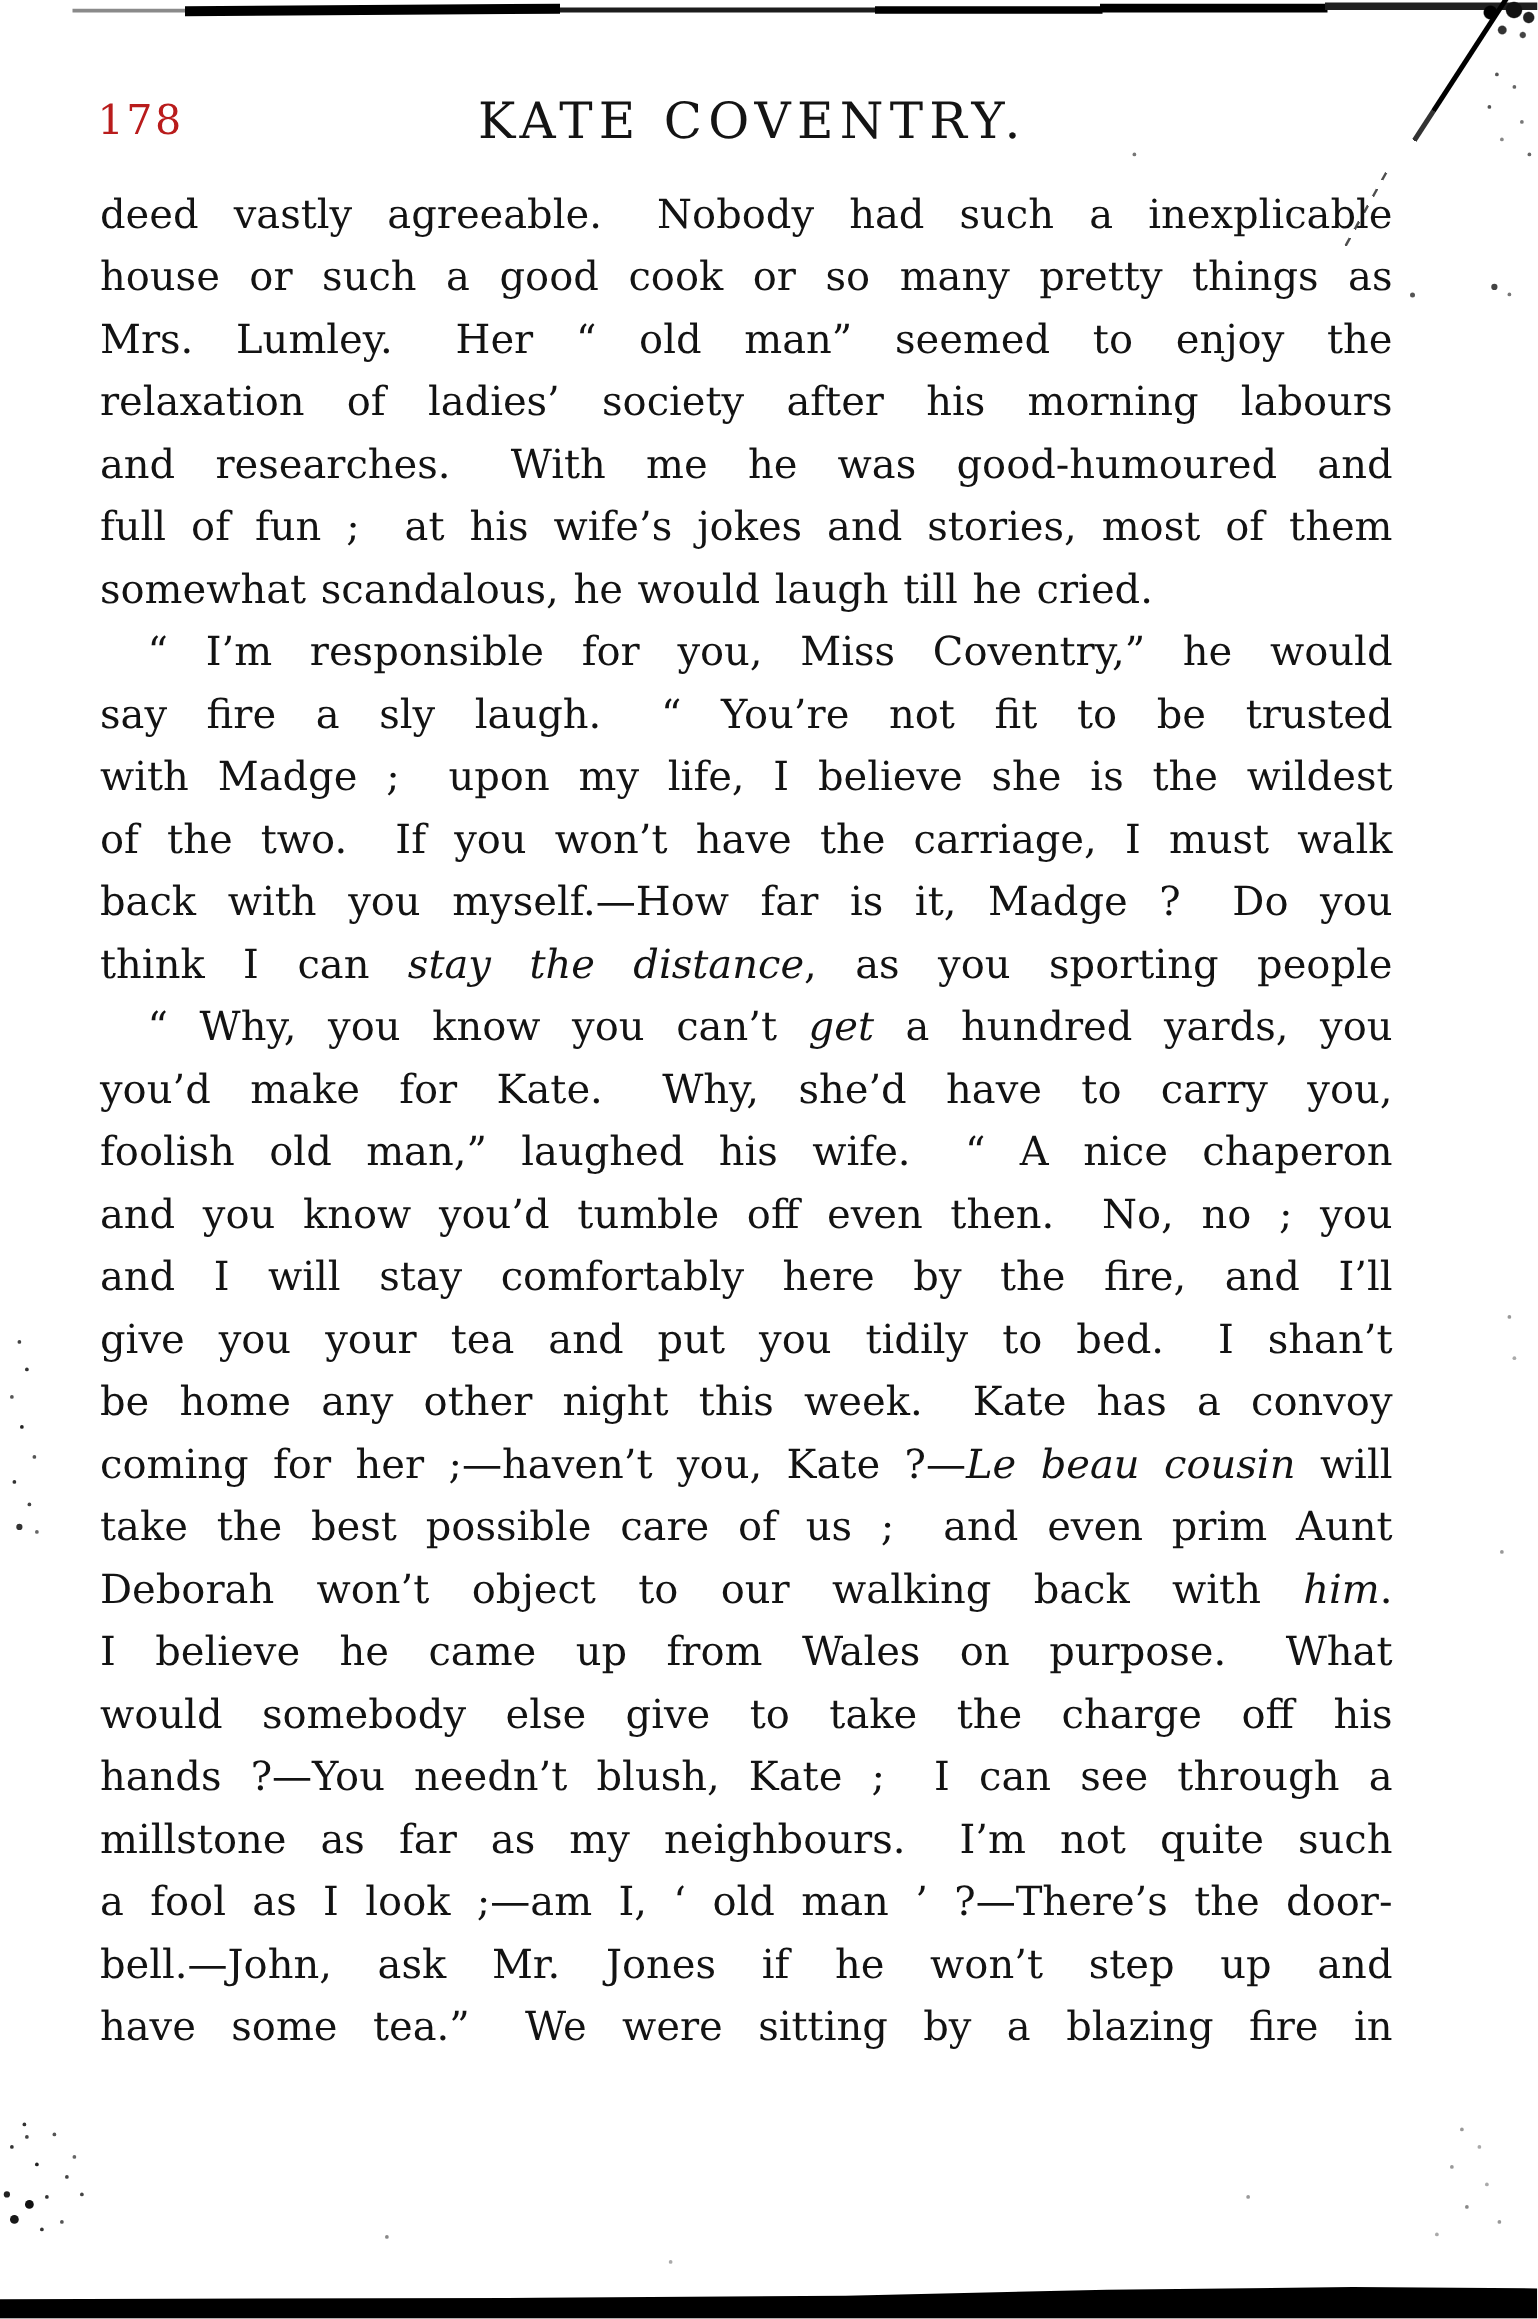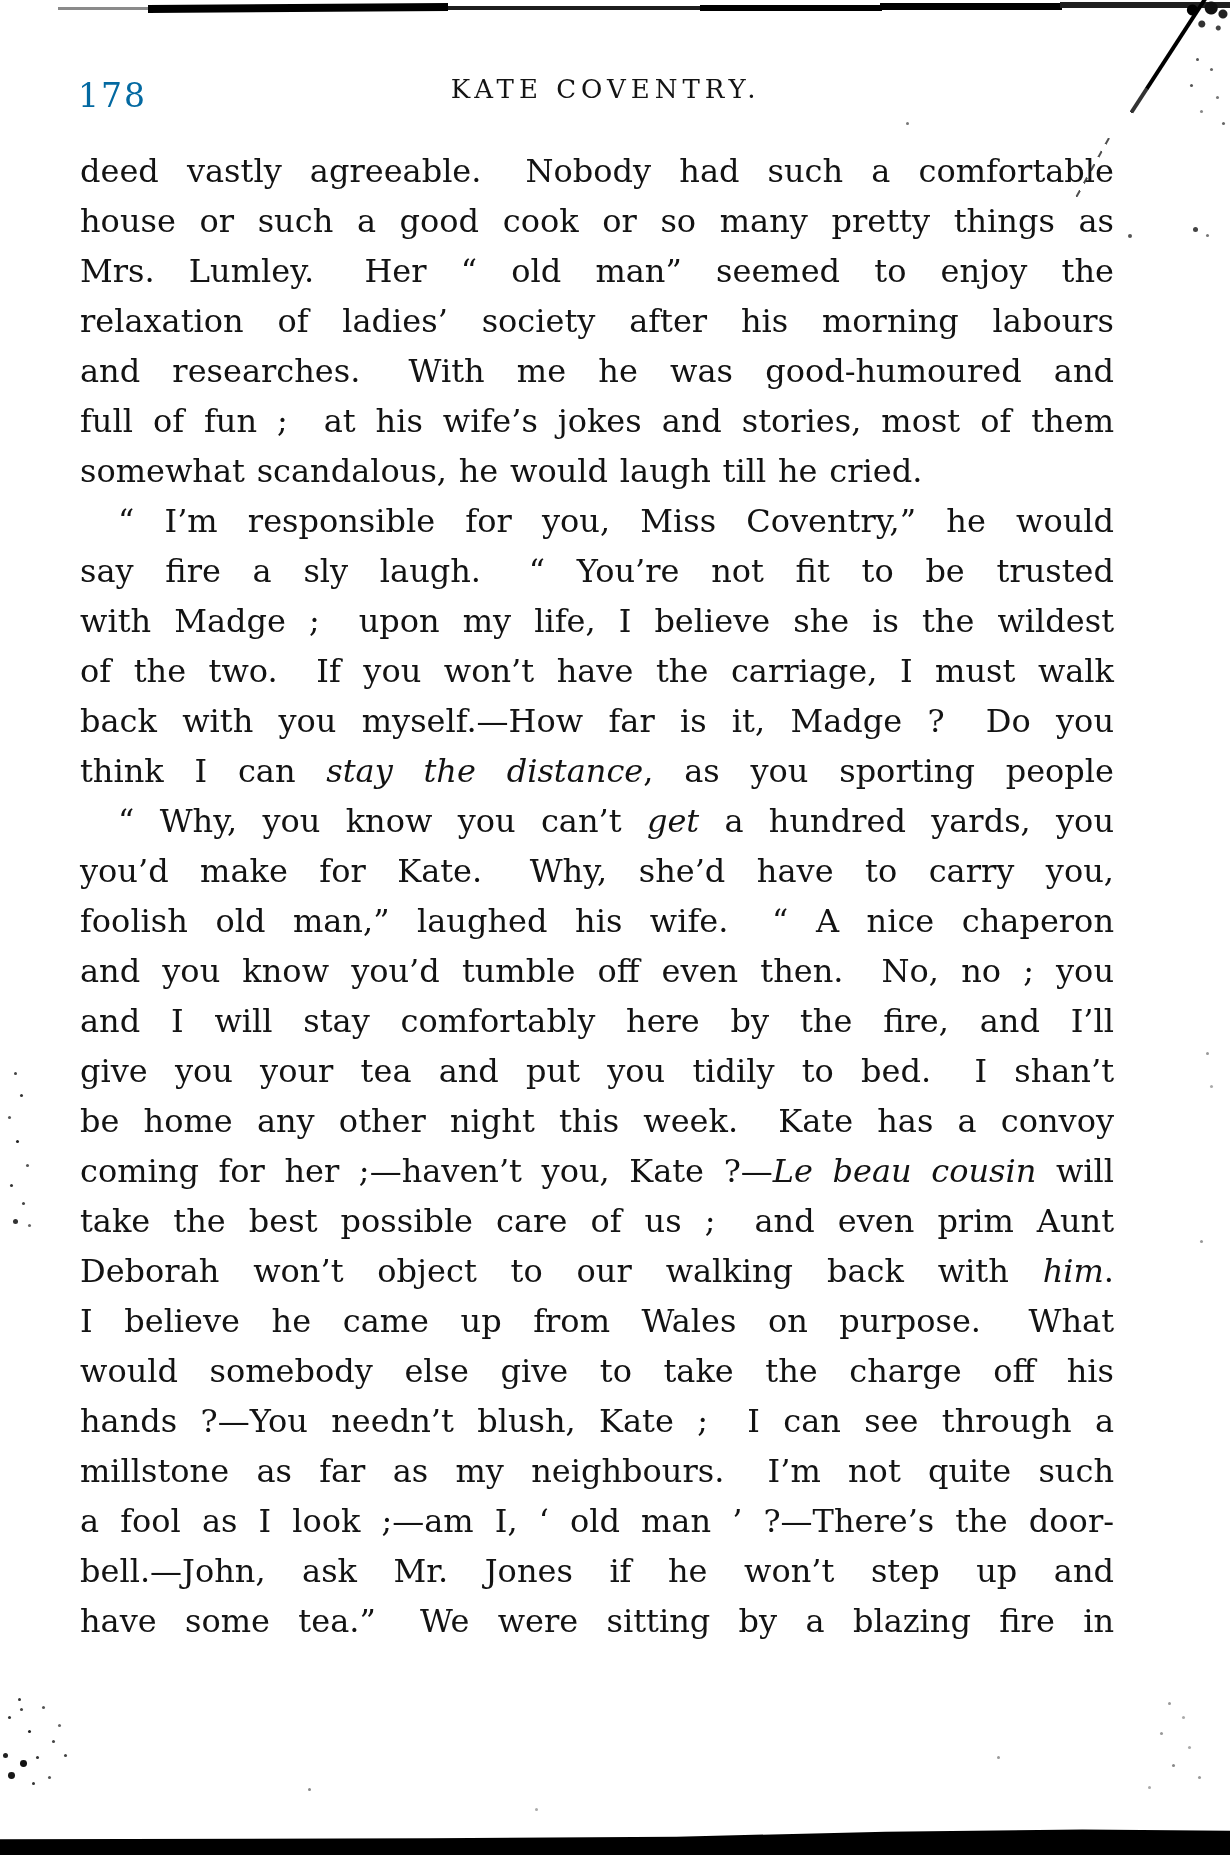"178" .page-number { color: #0369a1 -> #b91c1c }
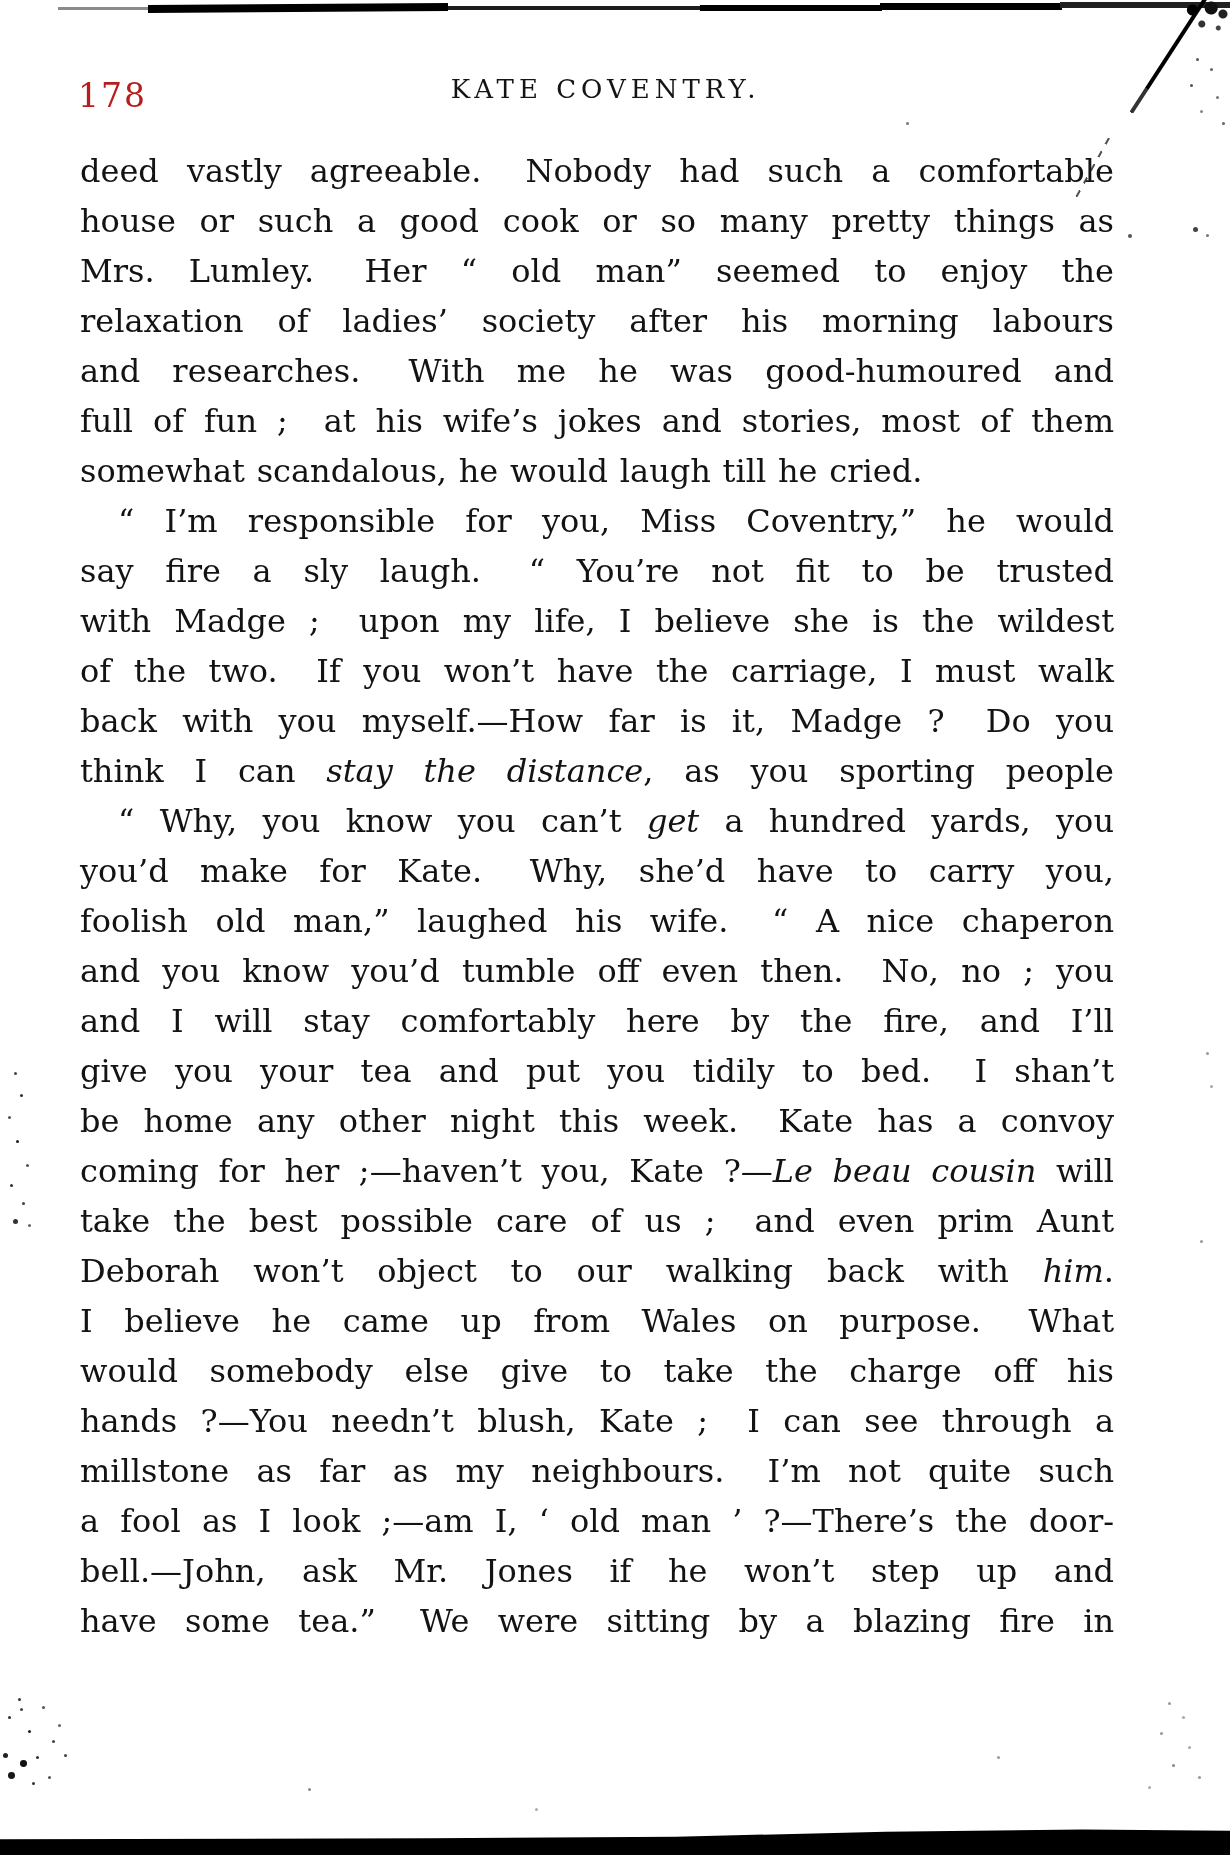"KATE COVENTRY." .running-title { font-size: 26px -> 40px }
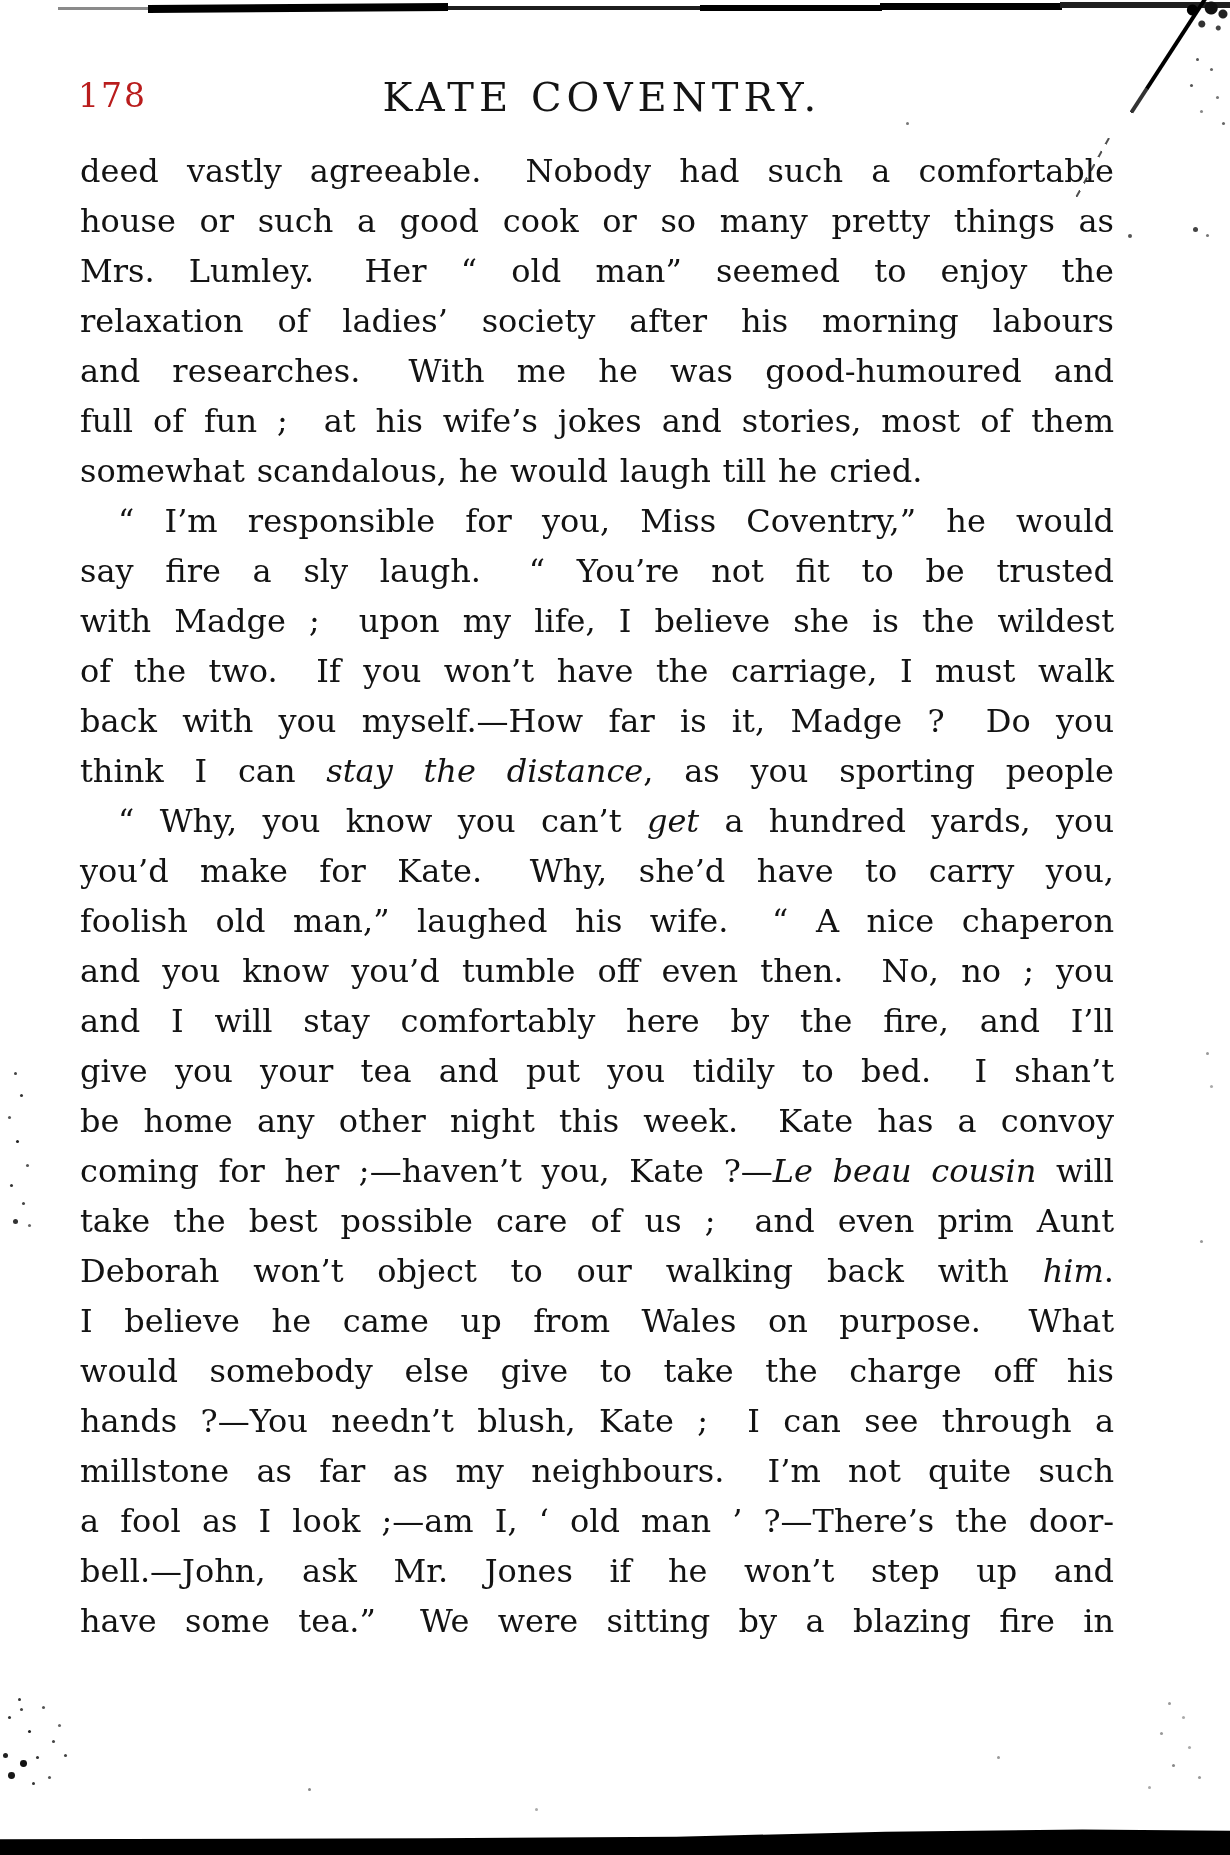"deed vastly agreeable. Nobody had" span { text: comfortable -> inexplicable }
